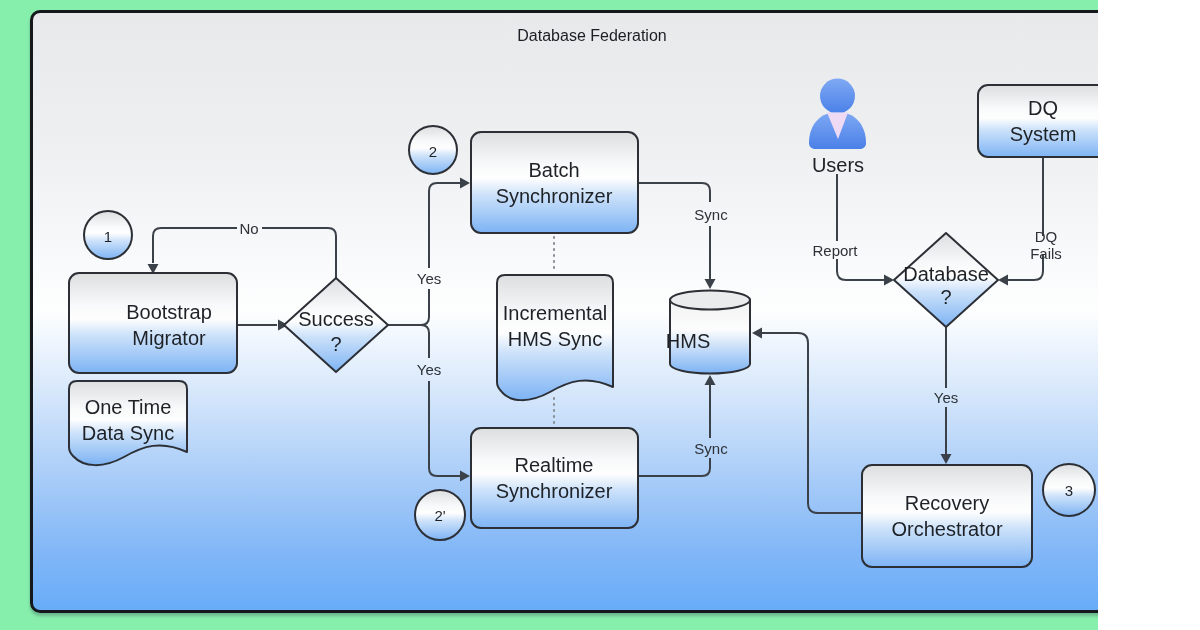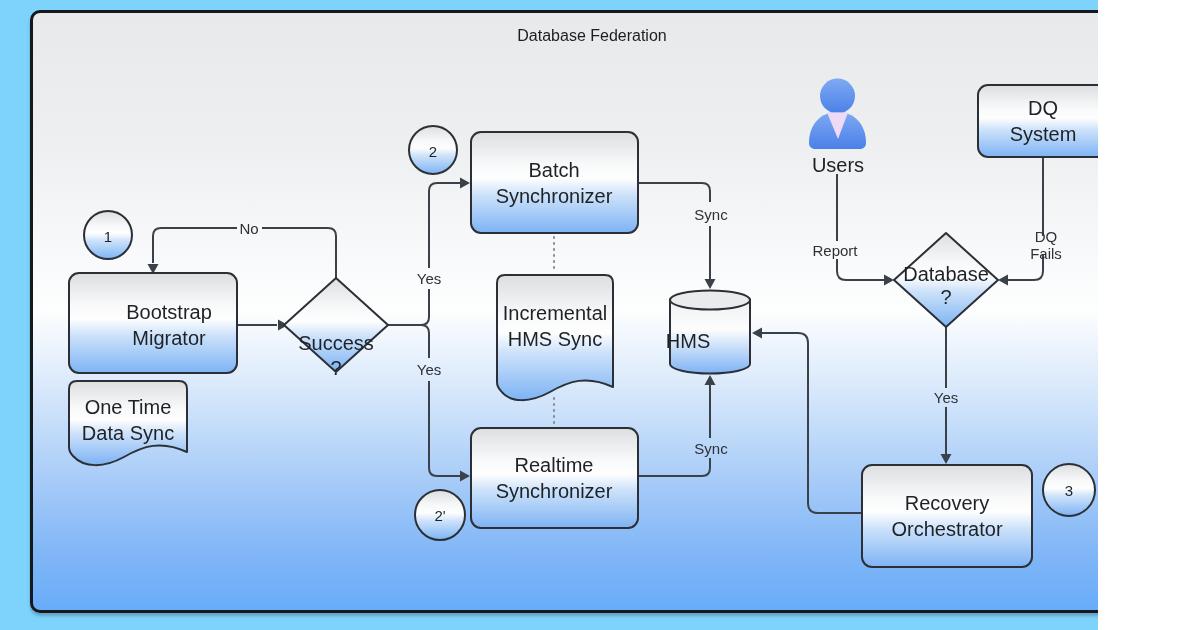"Database Federation" .canvas { background: #7dd3fc -> #86efac }
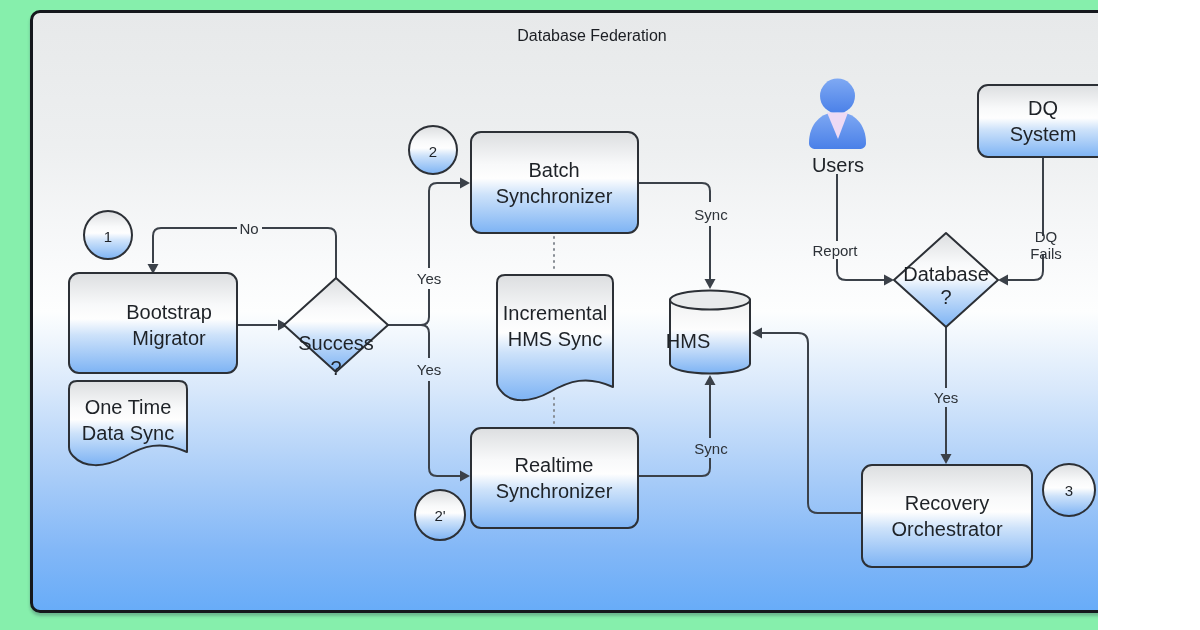"Success" div.lbl { margin-top: 24px -> none }
